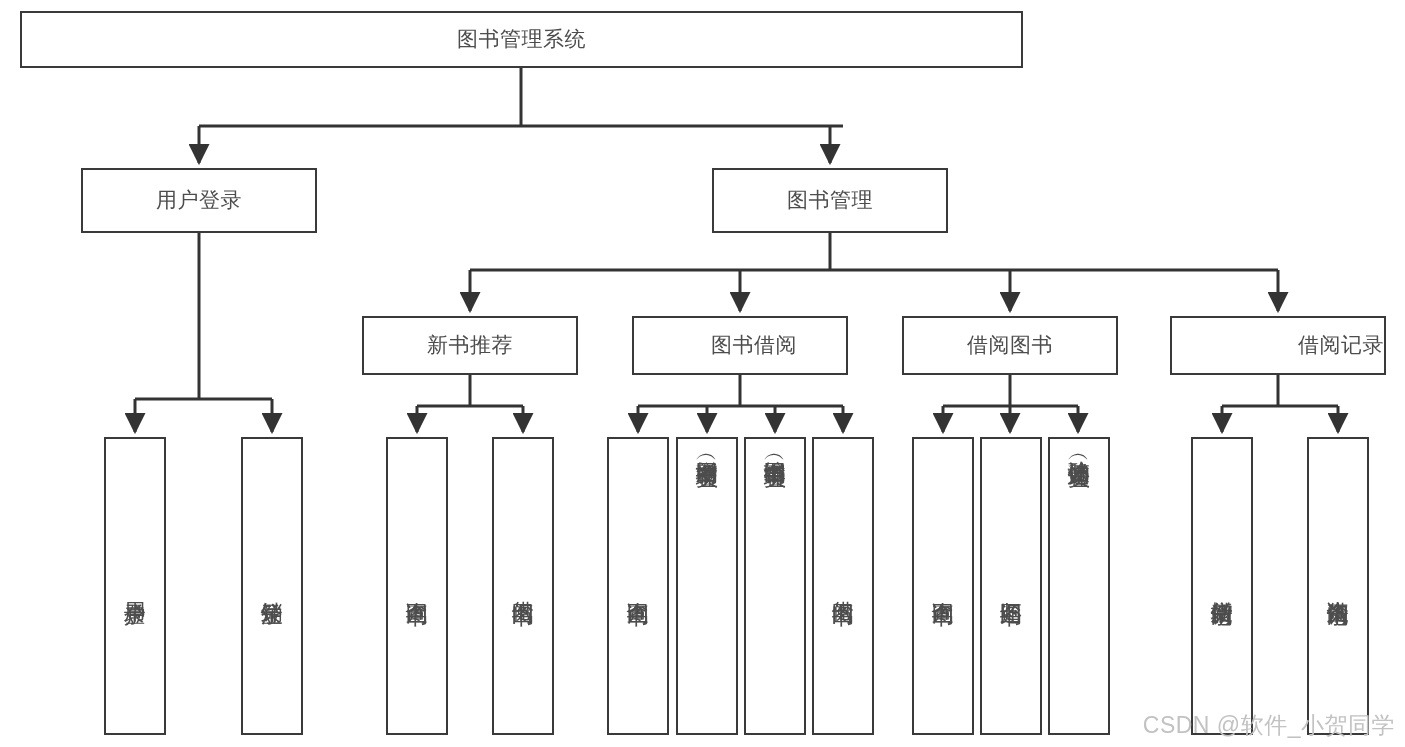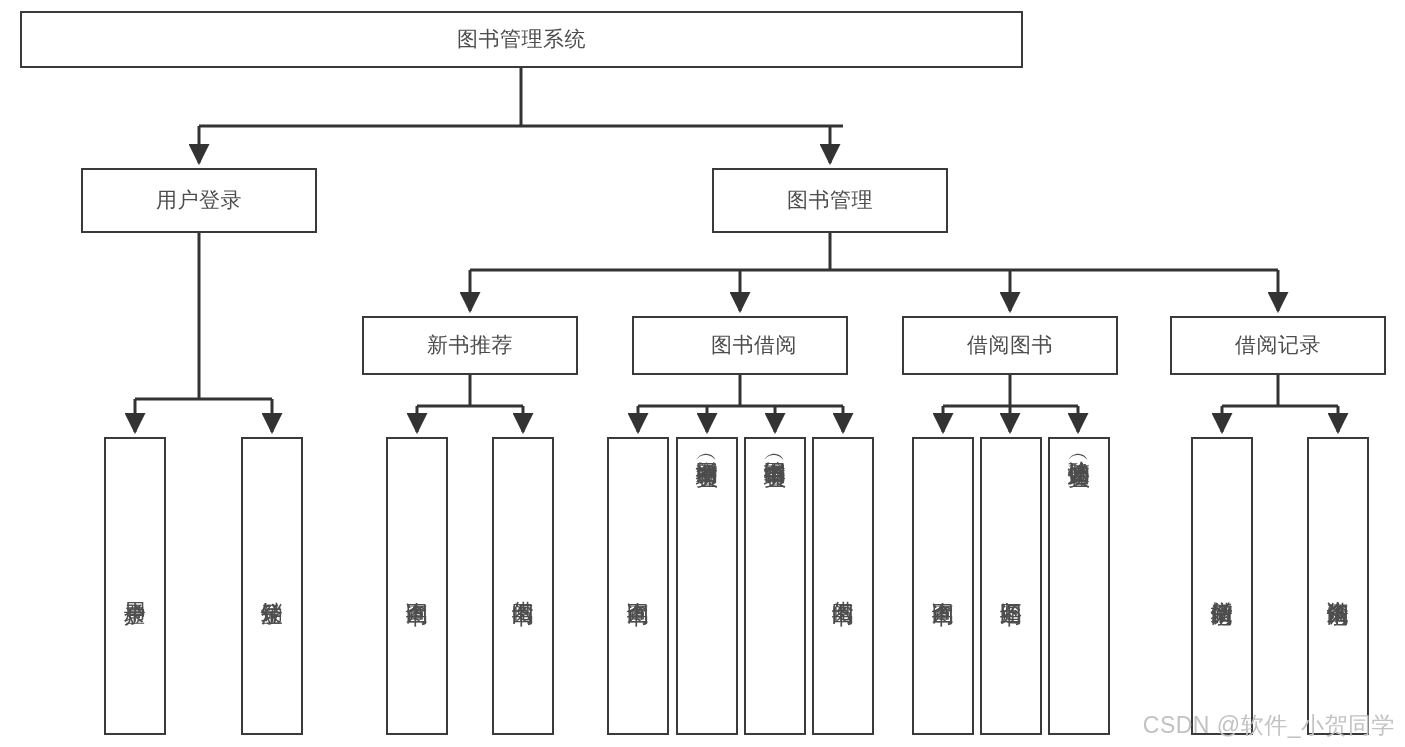"借阅记录" div.node-box { justify-content: none -> flex-end }
